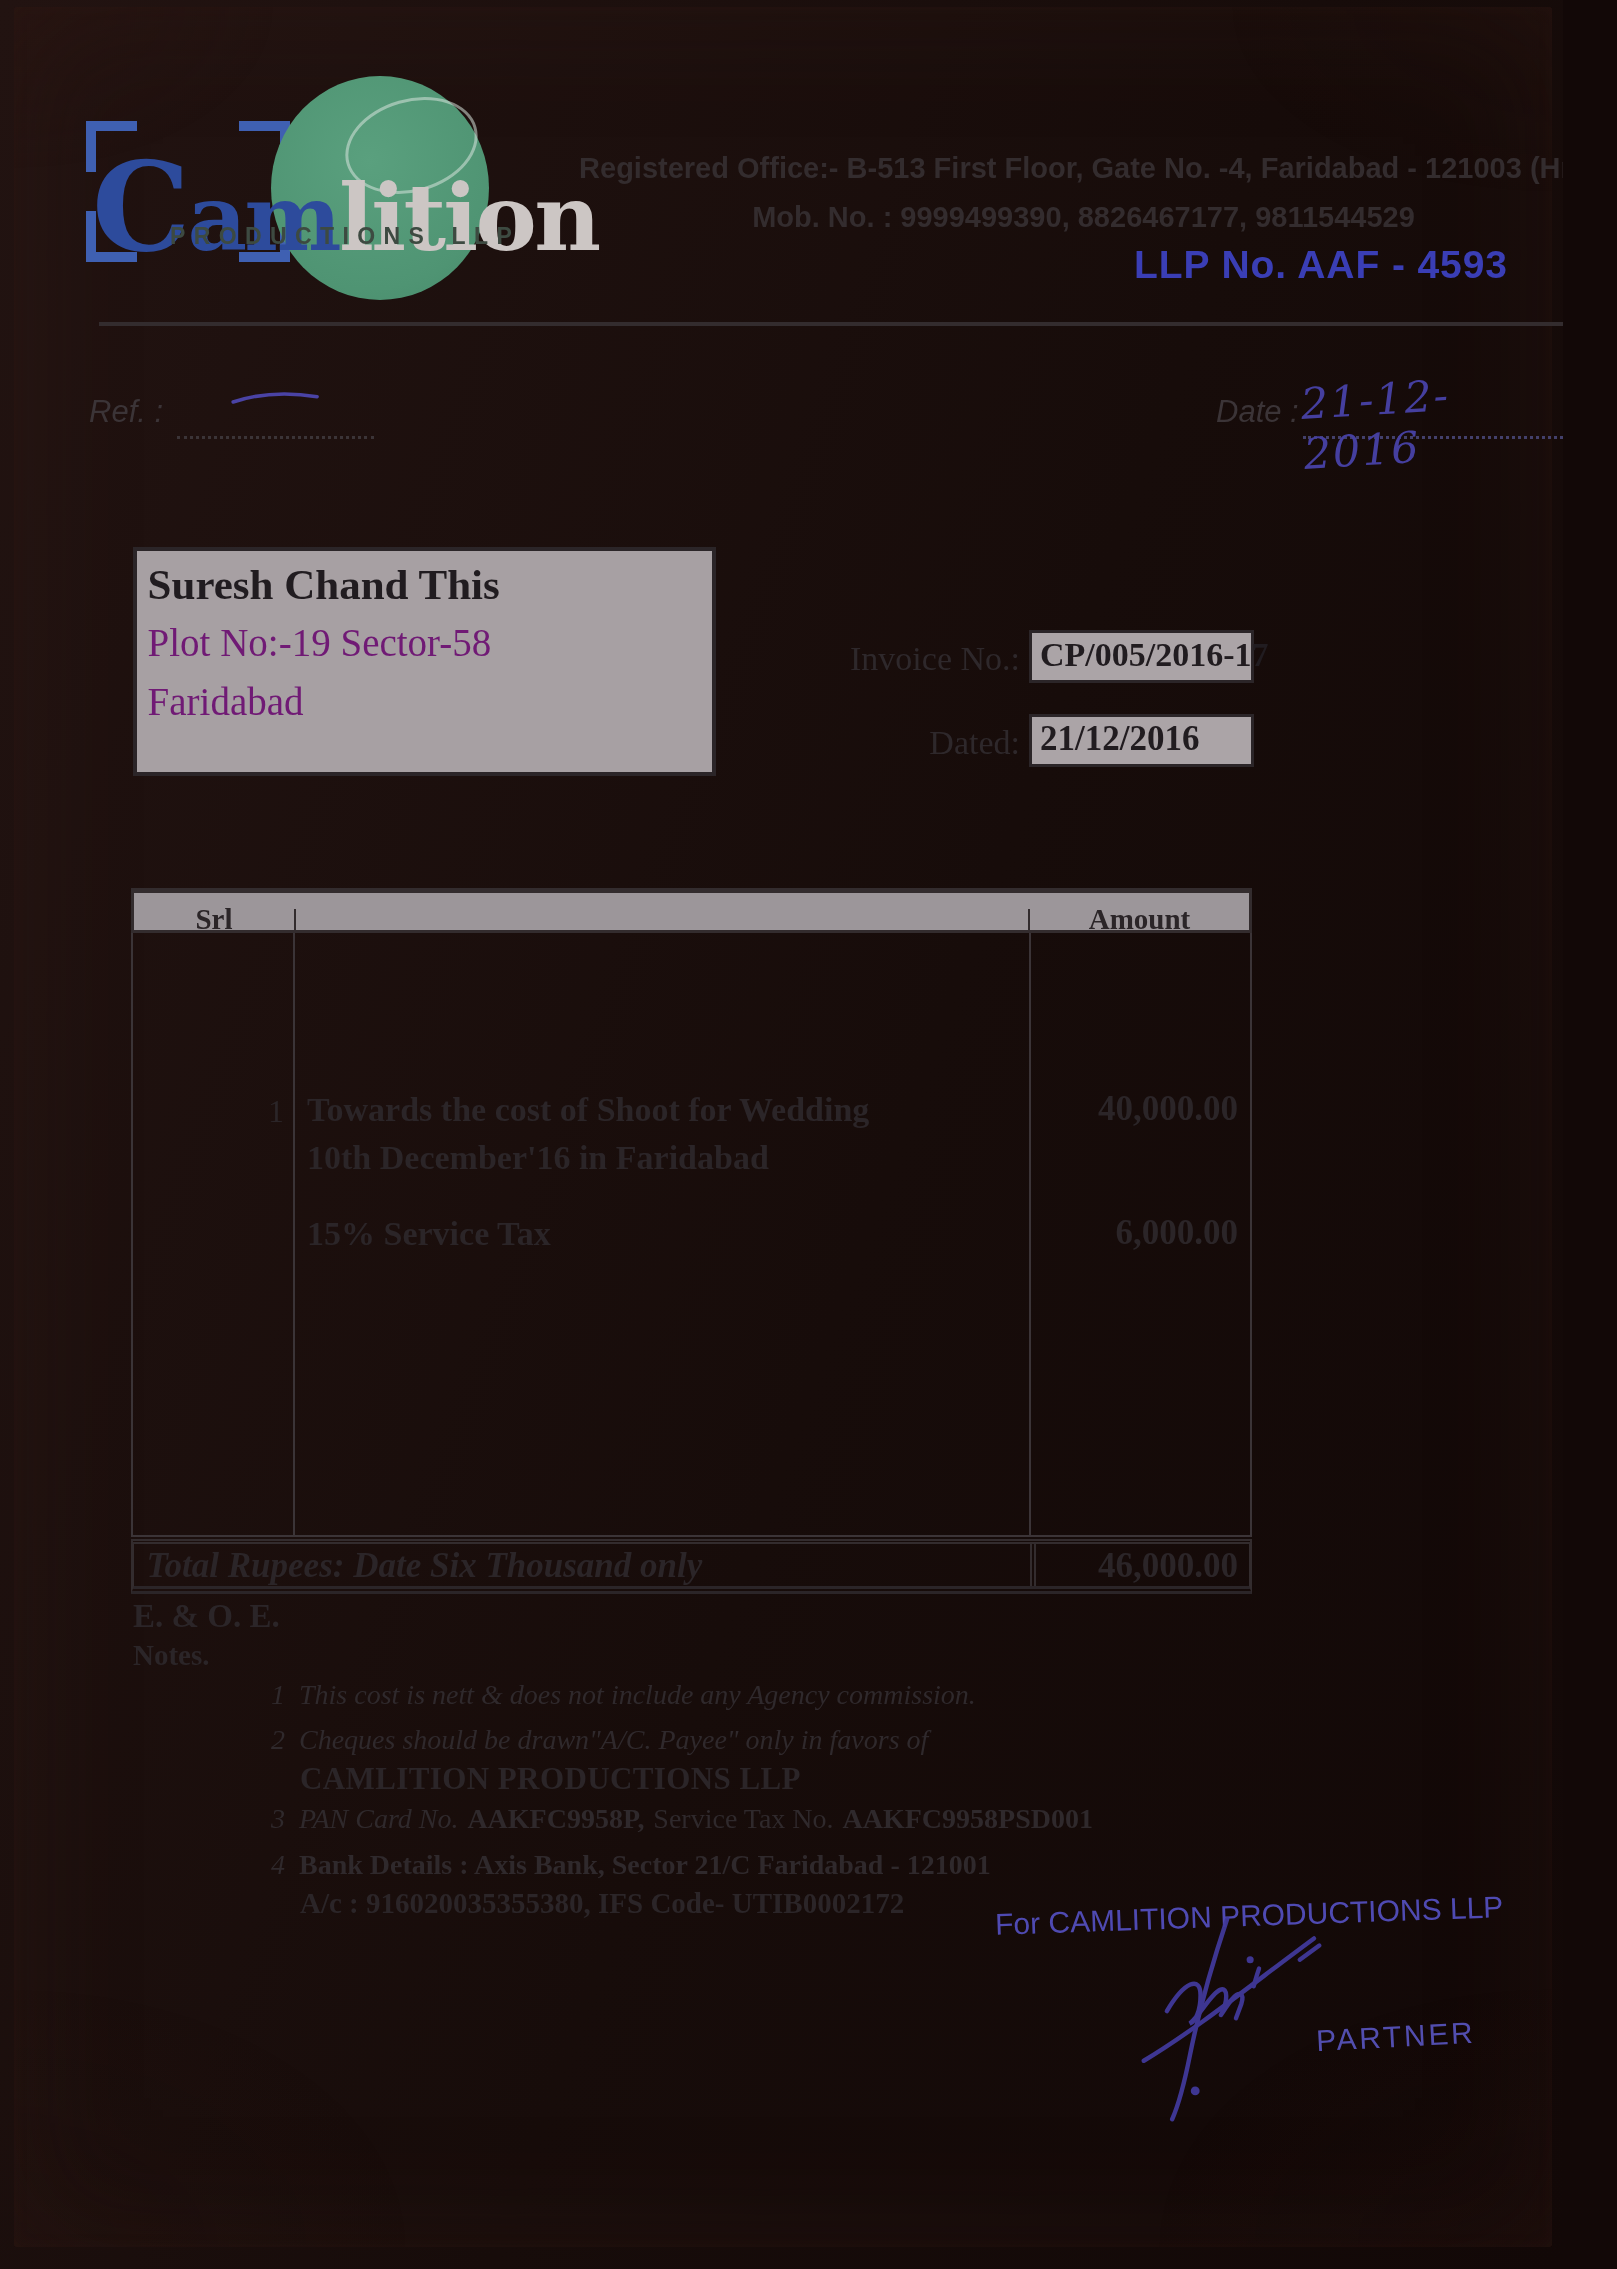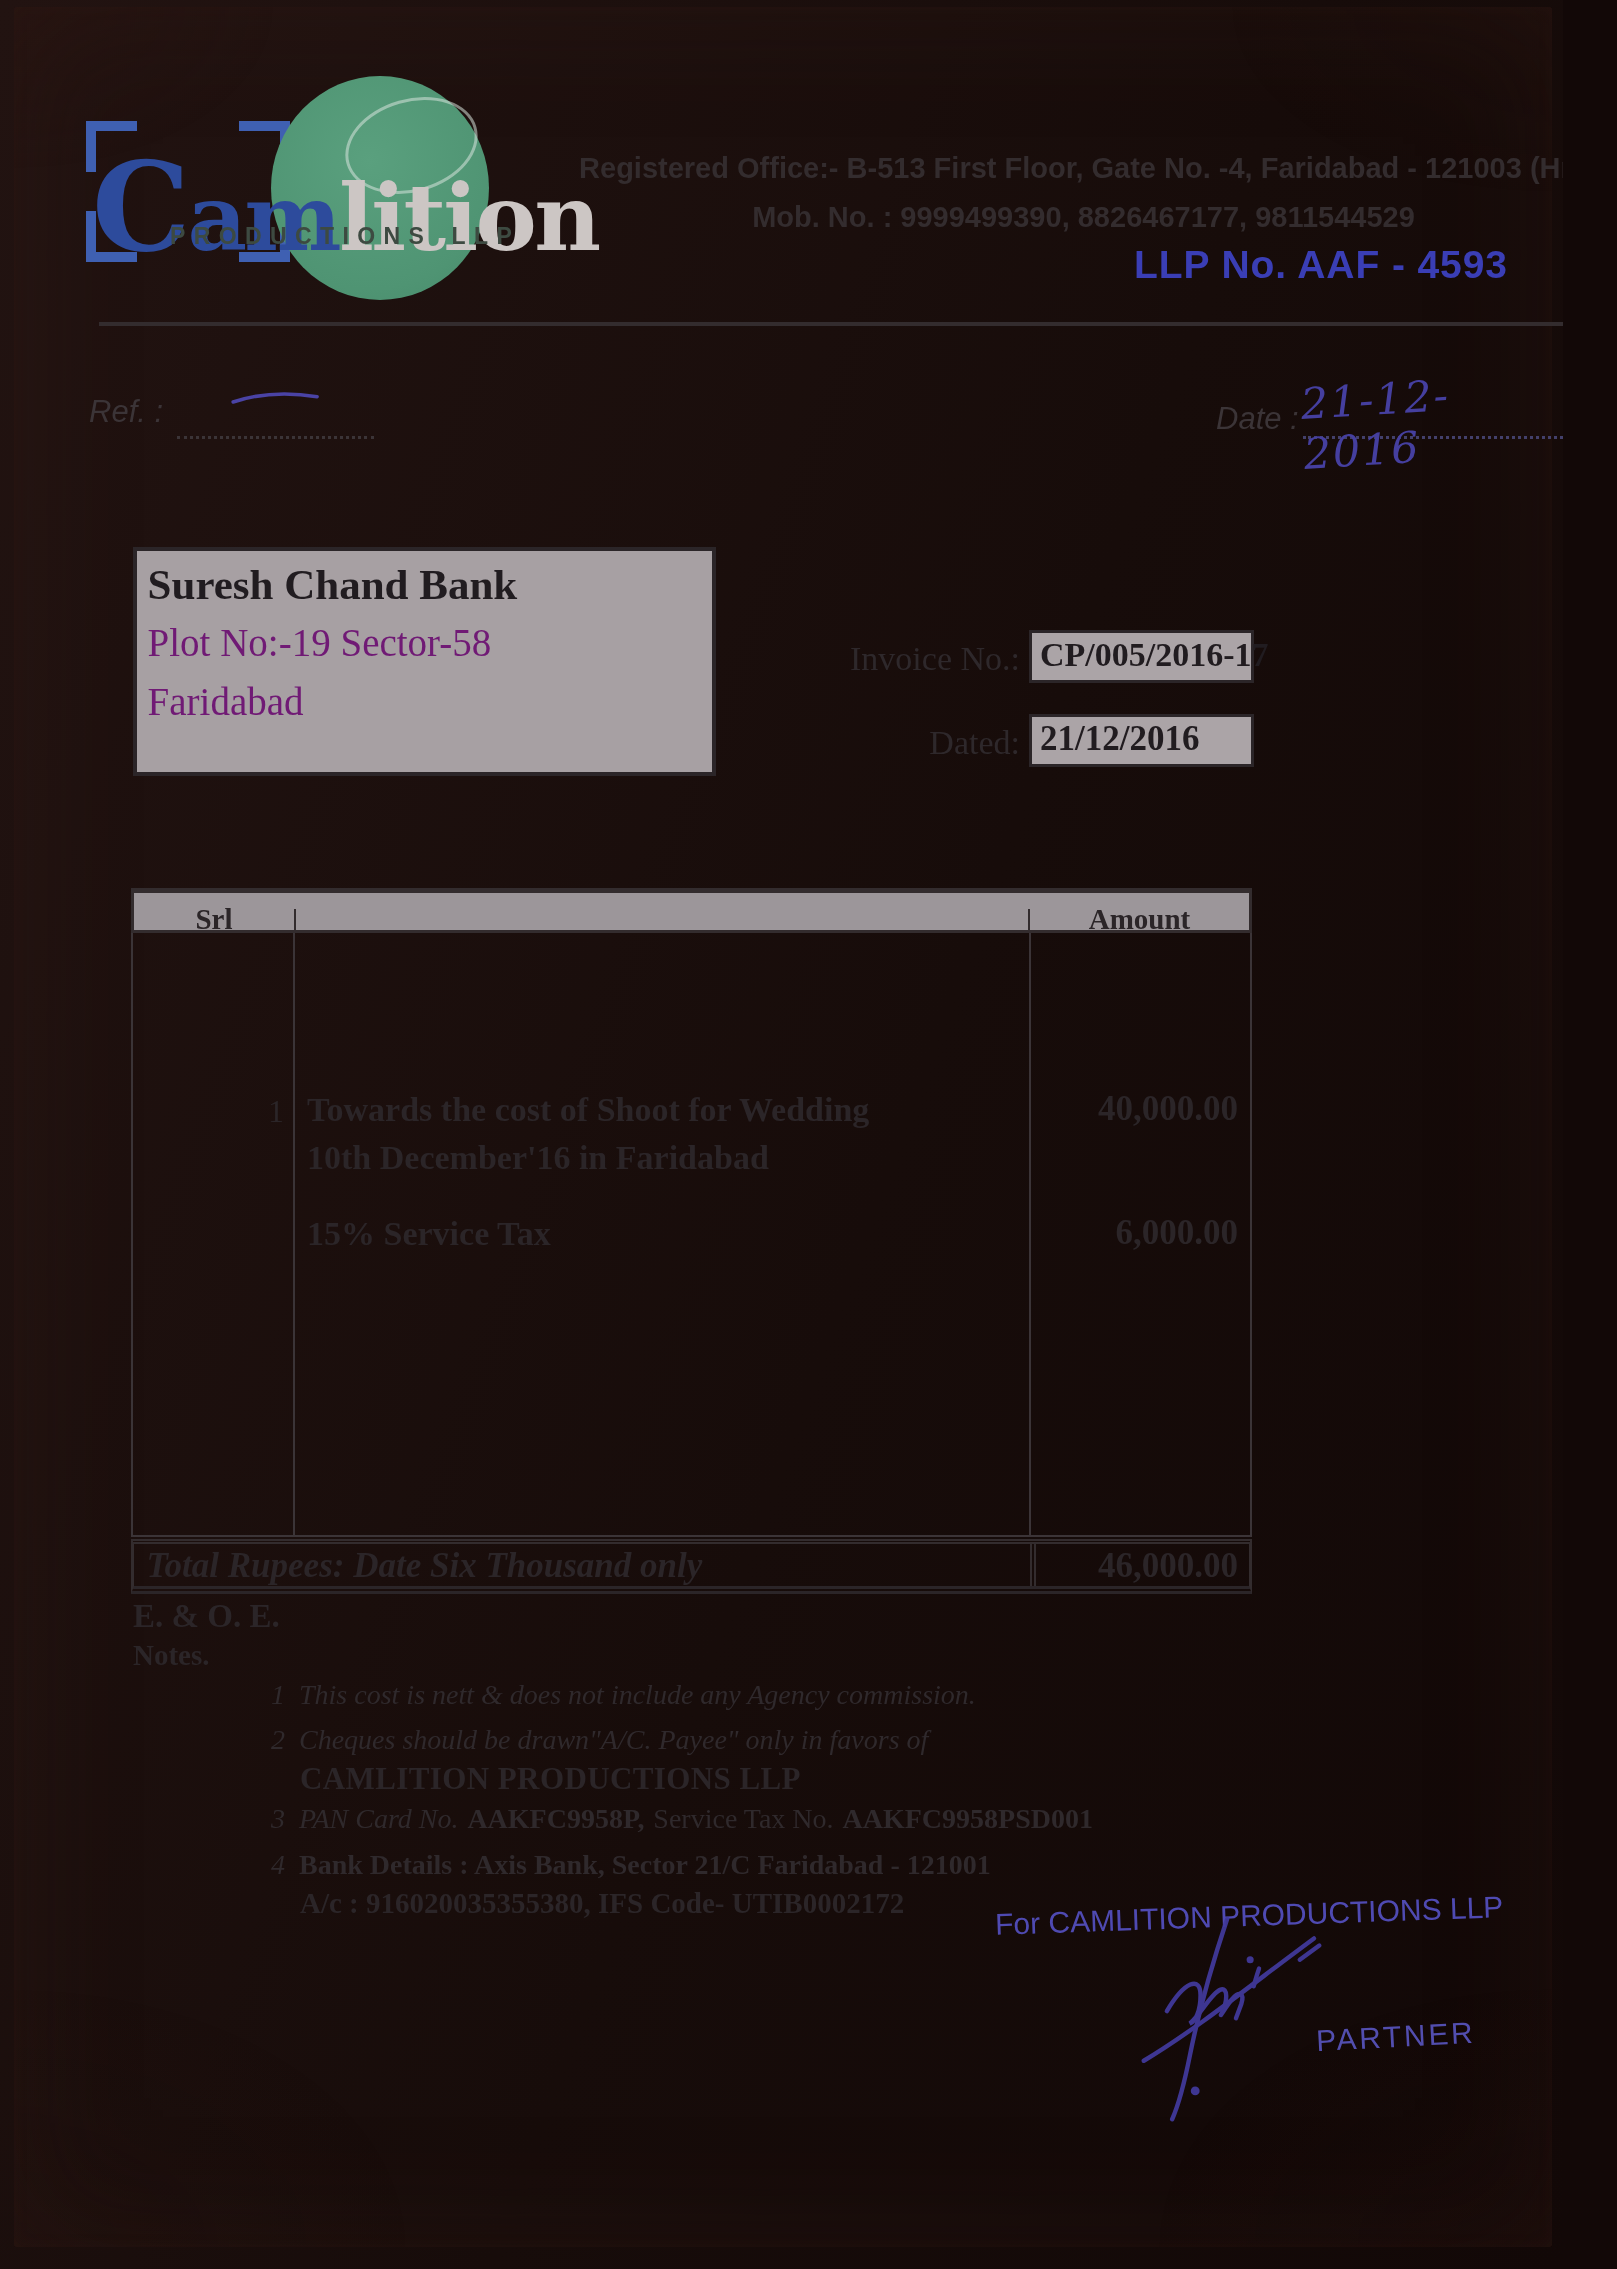"Date :" .date-label { margin-top: 7px -> none }
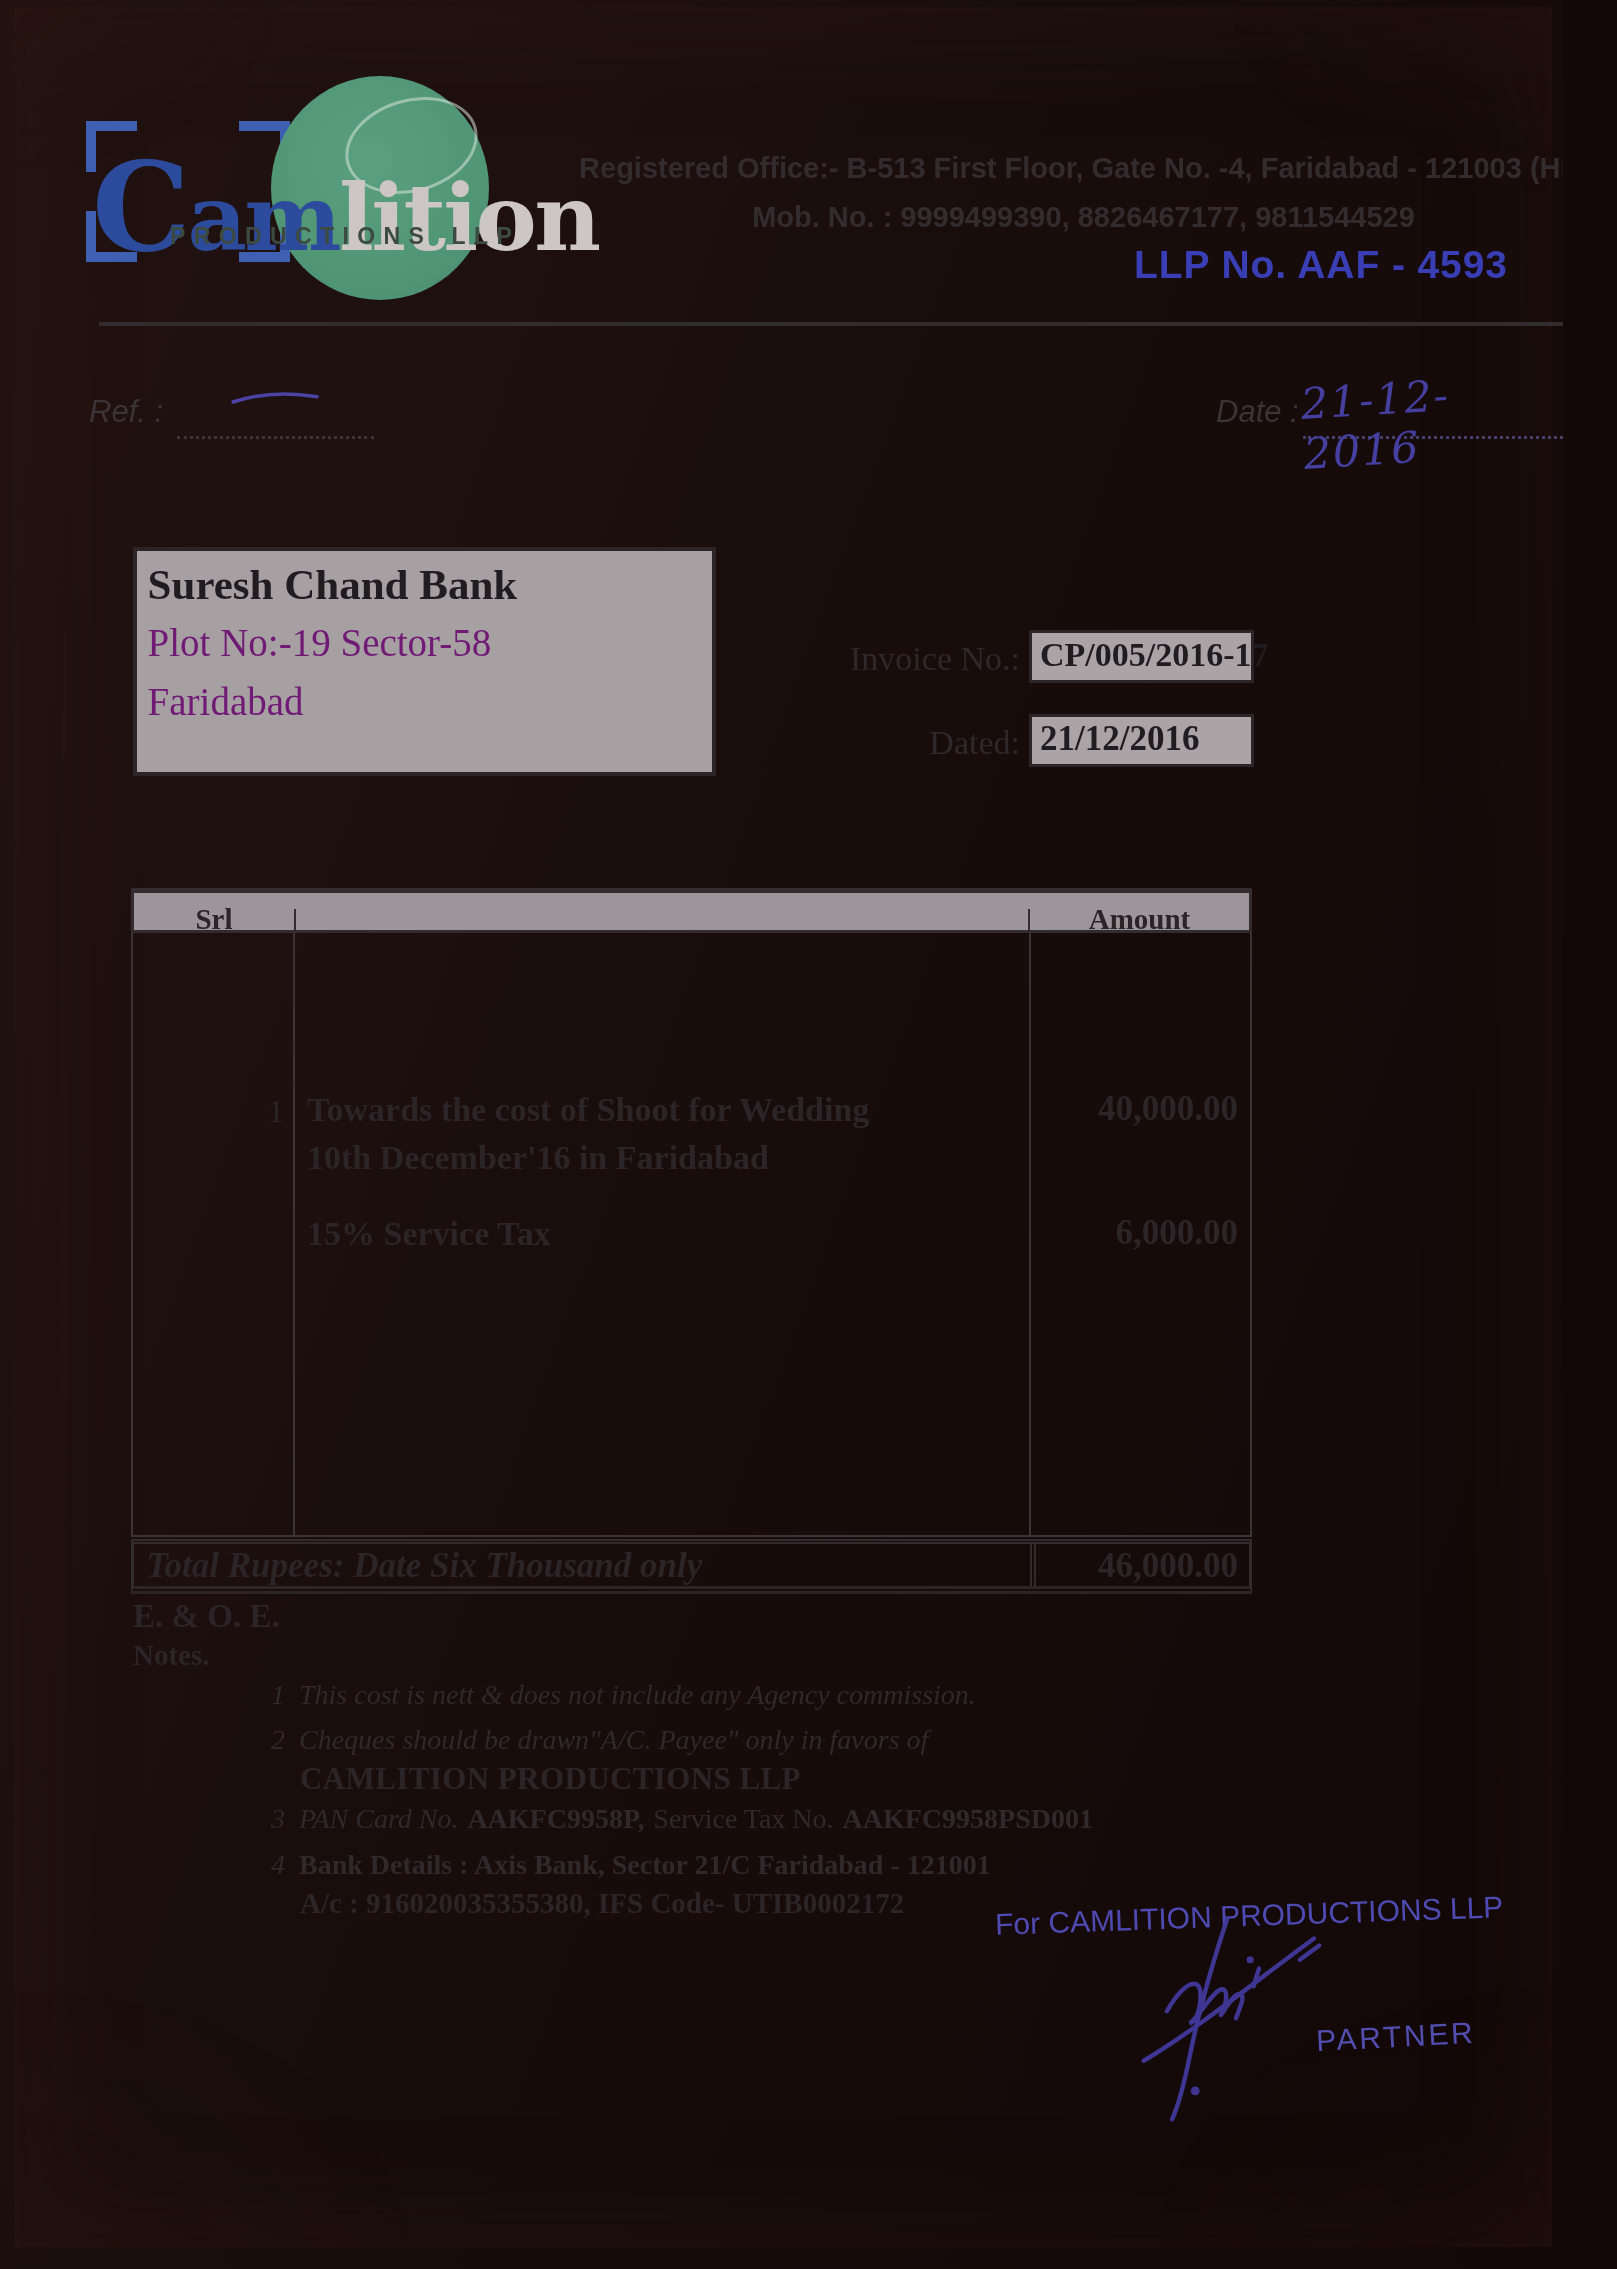"Suresh Chand Bank" div.bill-name { text: Bank -> This }
